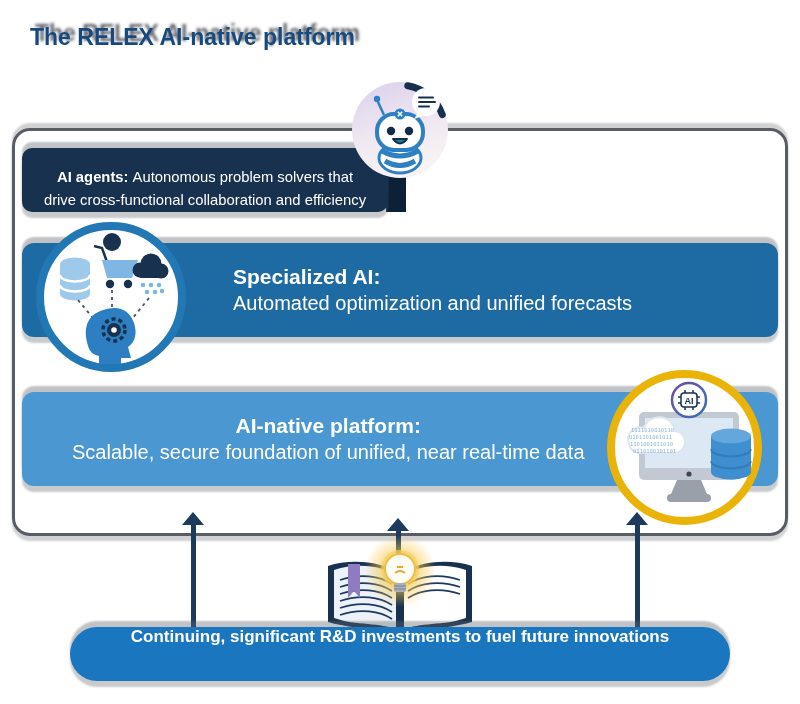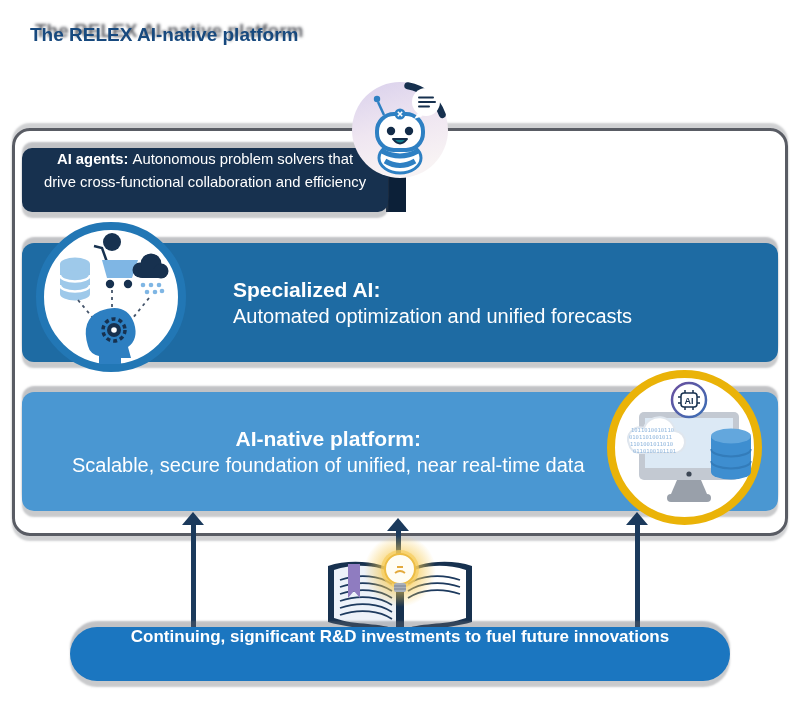"The RELEX AI-native platform" .page-title { font-size: 19px -> 23px }
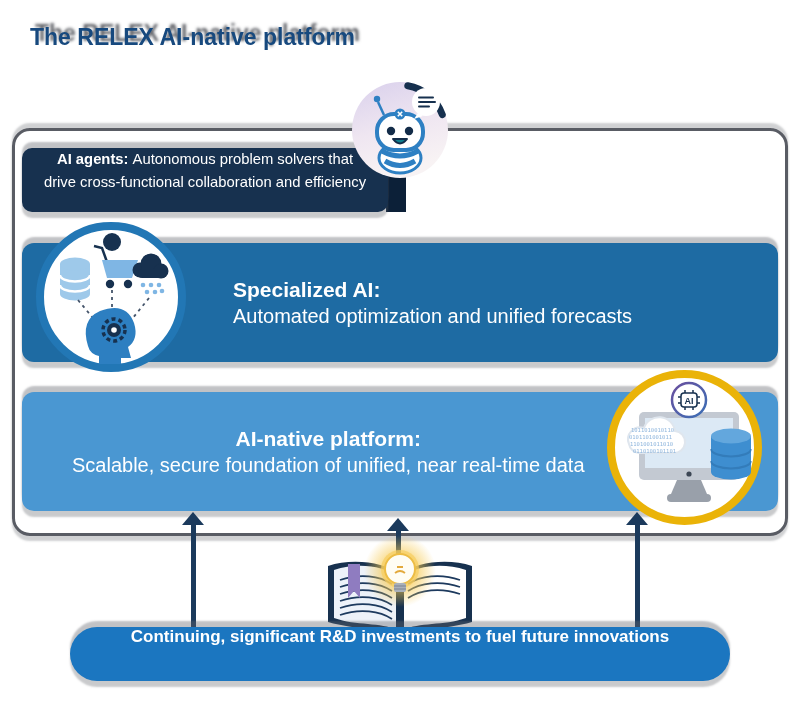"AI agents: Autonomous problem solvers" .chip { justify-content: flex-start -> flex-end }
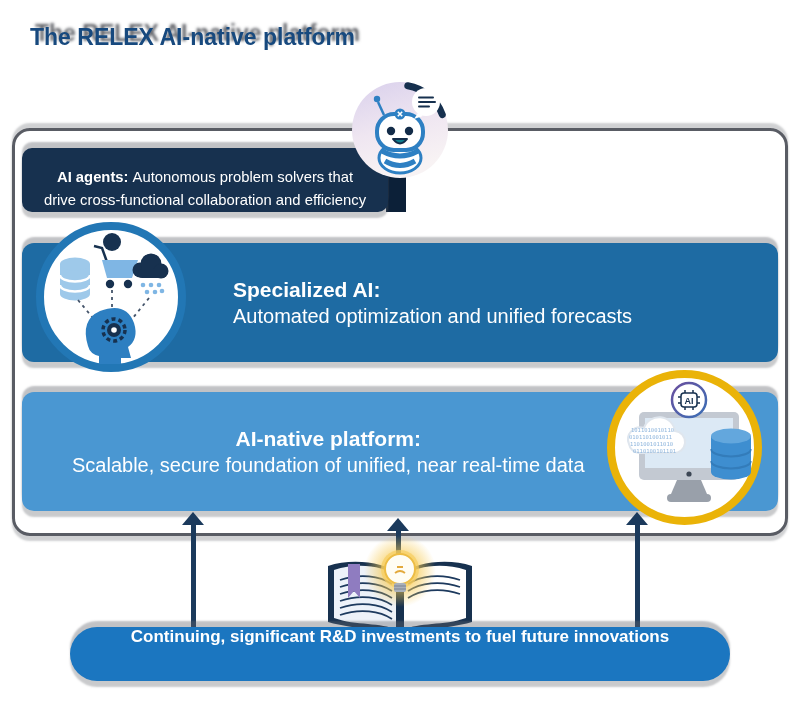"Specialized AI:" .bar { height: 119px -> 94px }
